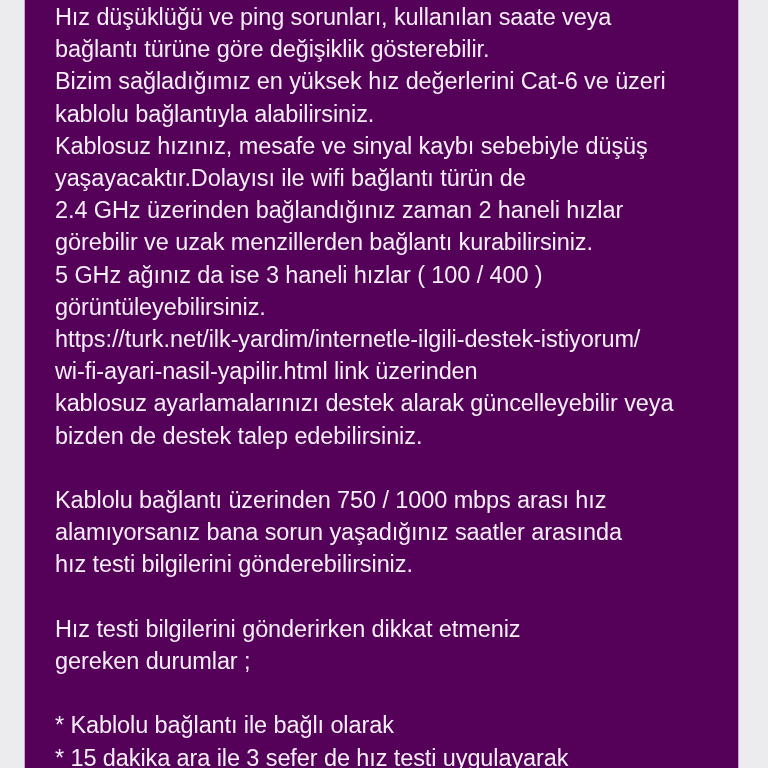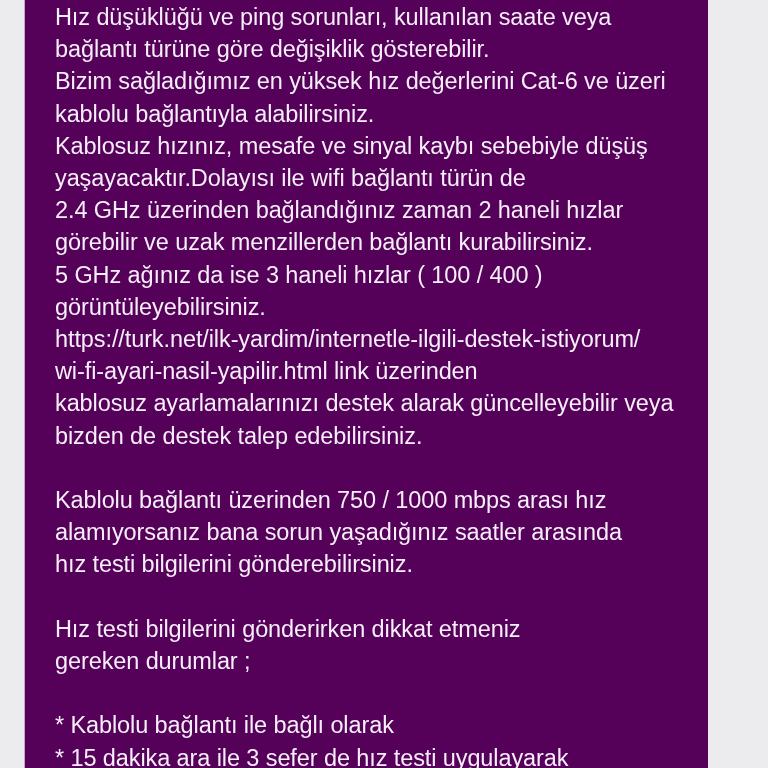"Hız düşüklüğü ve ping sorunları," .screen { width: 708px -> 768px }
